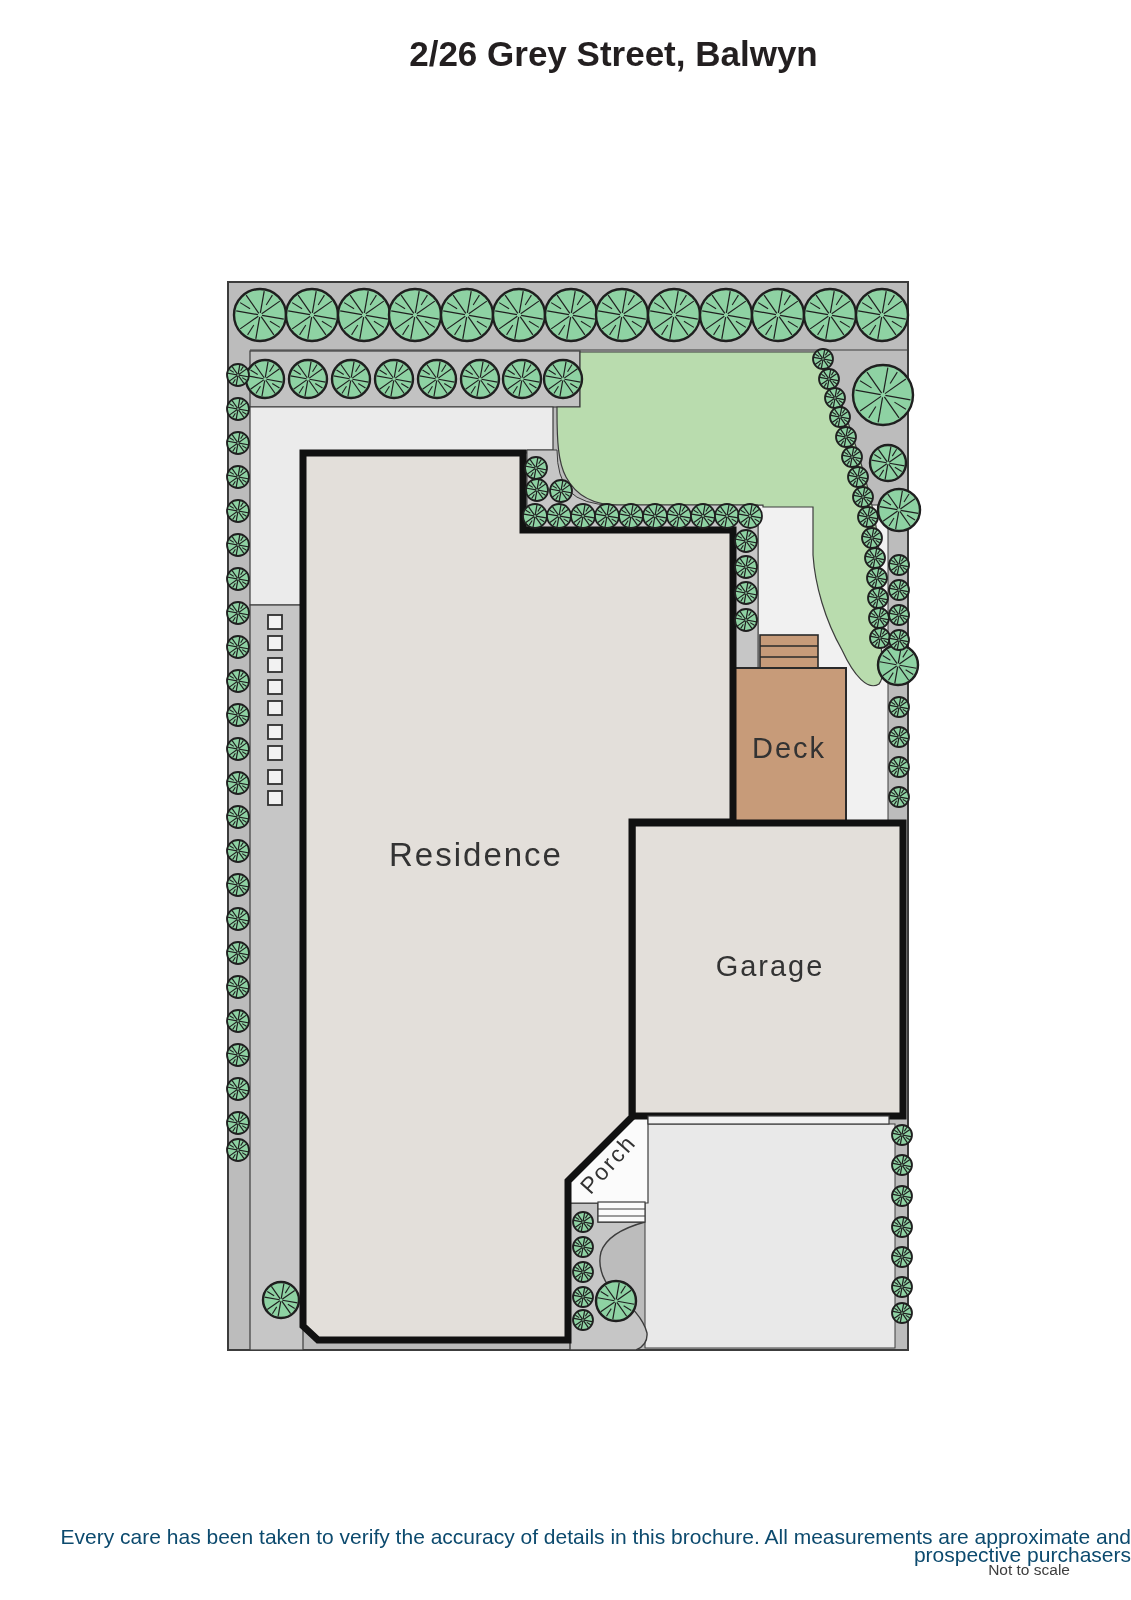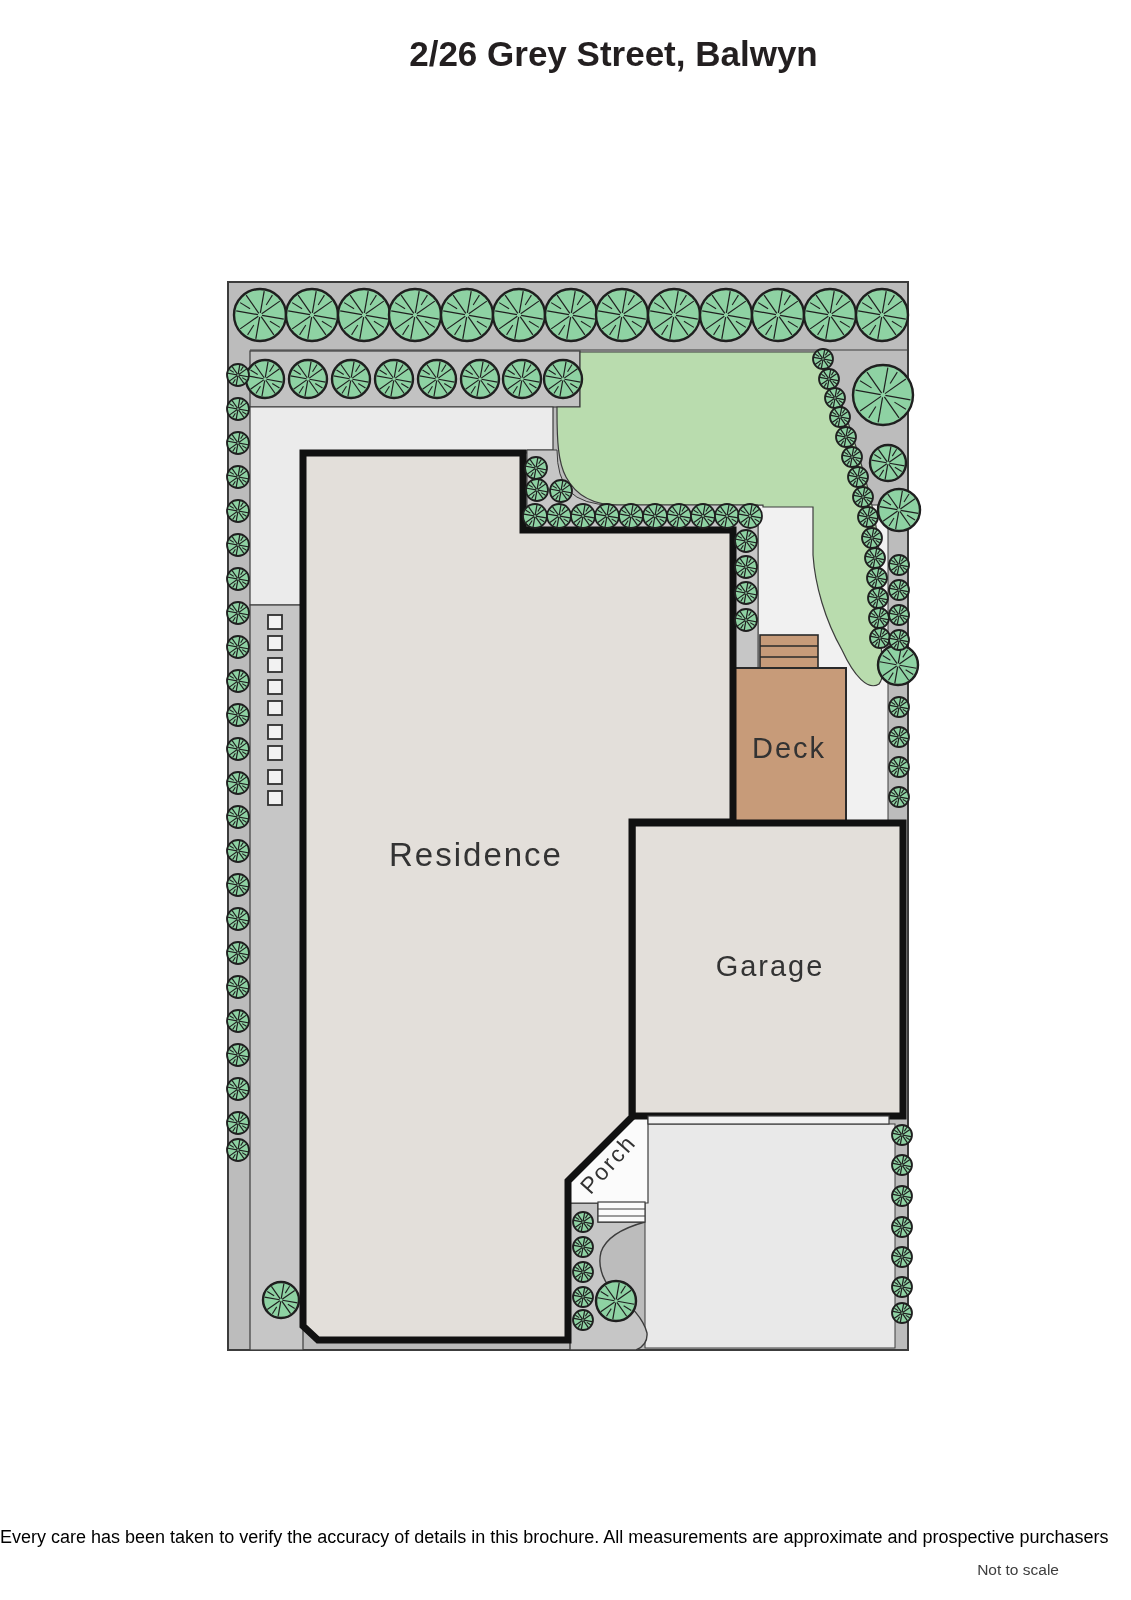"Every care has been taken" .footer { color: #000000 -> #0c4a6e; font-size: 18px -> 21px; text-align: left -> right }
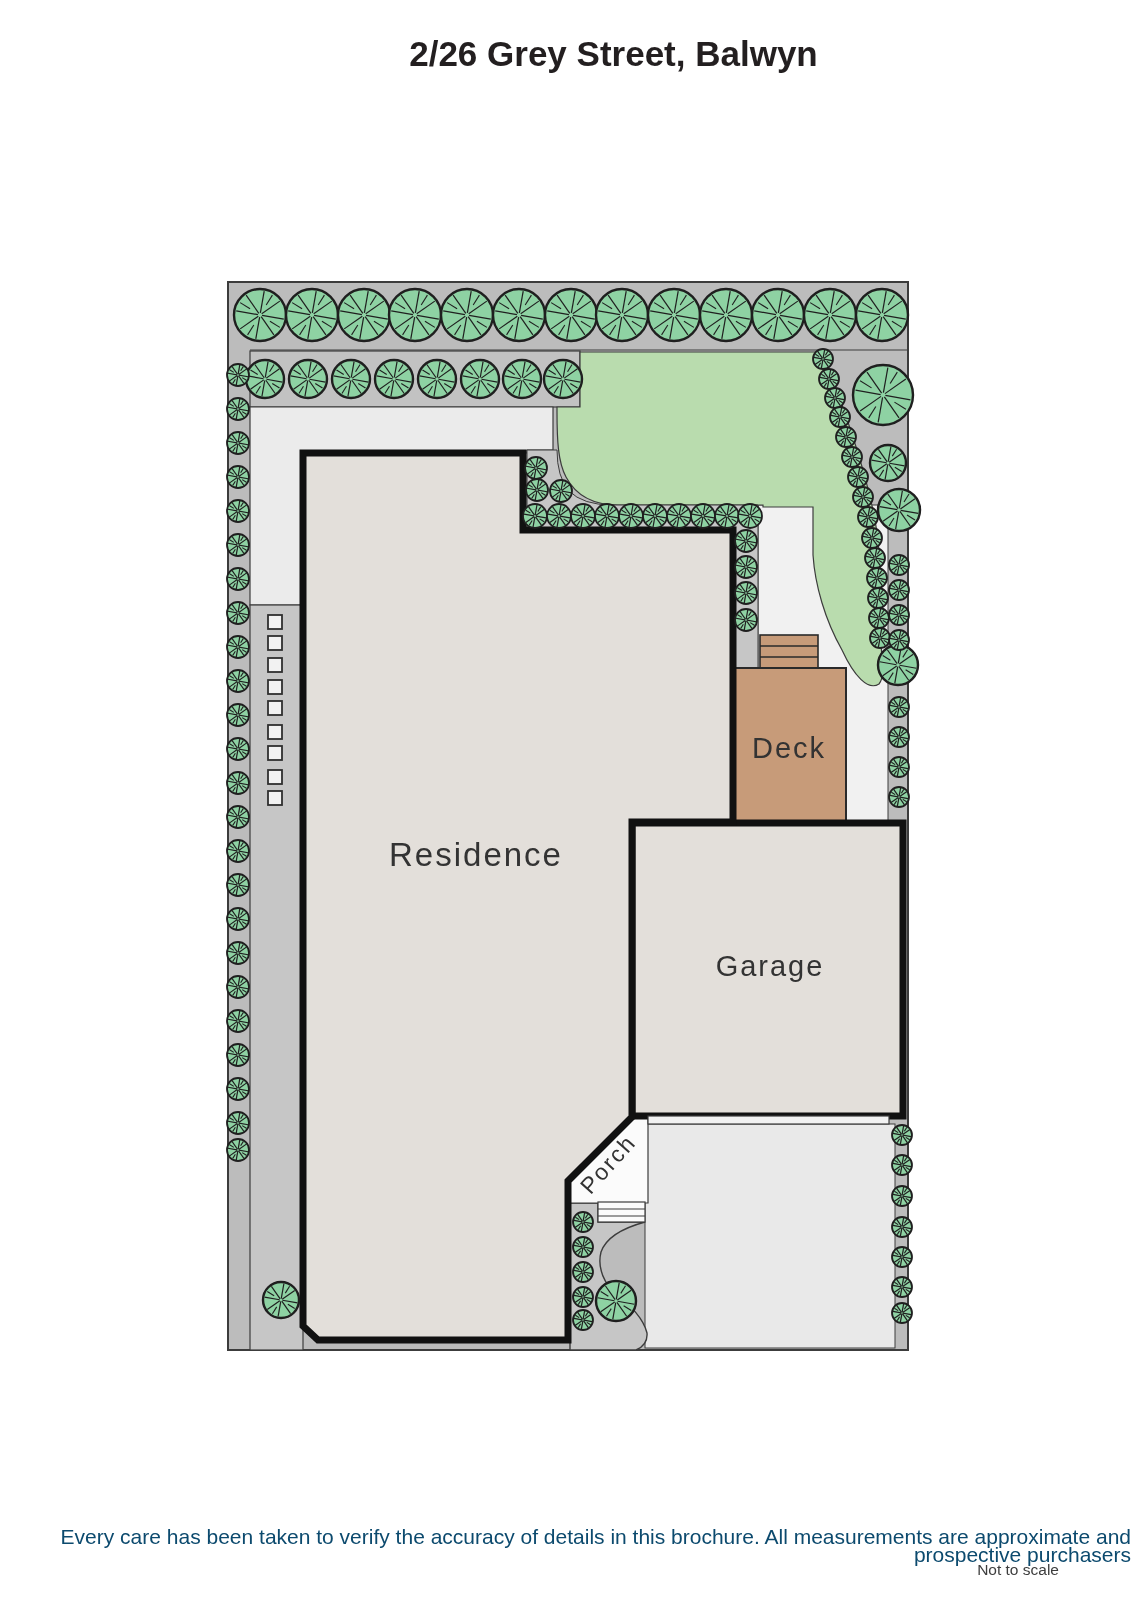"Not to scale" .scale-note { right: 72px -> 61px }
